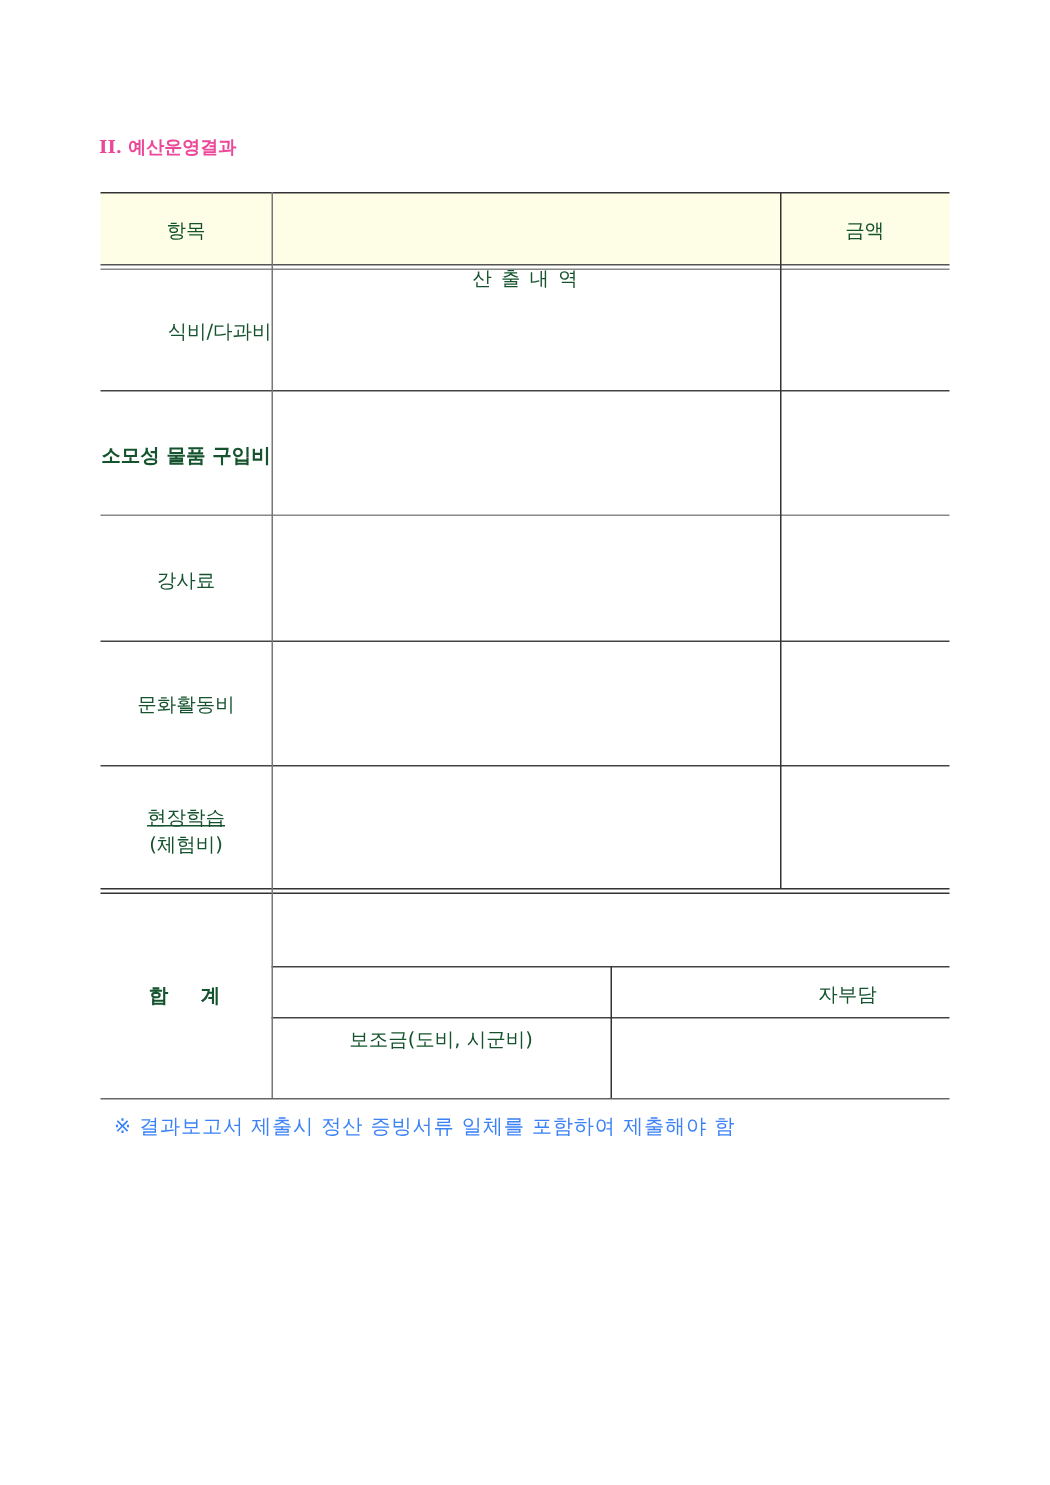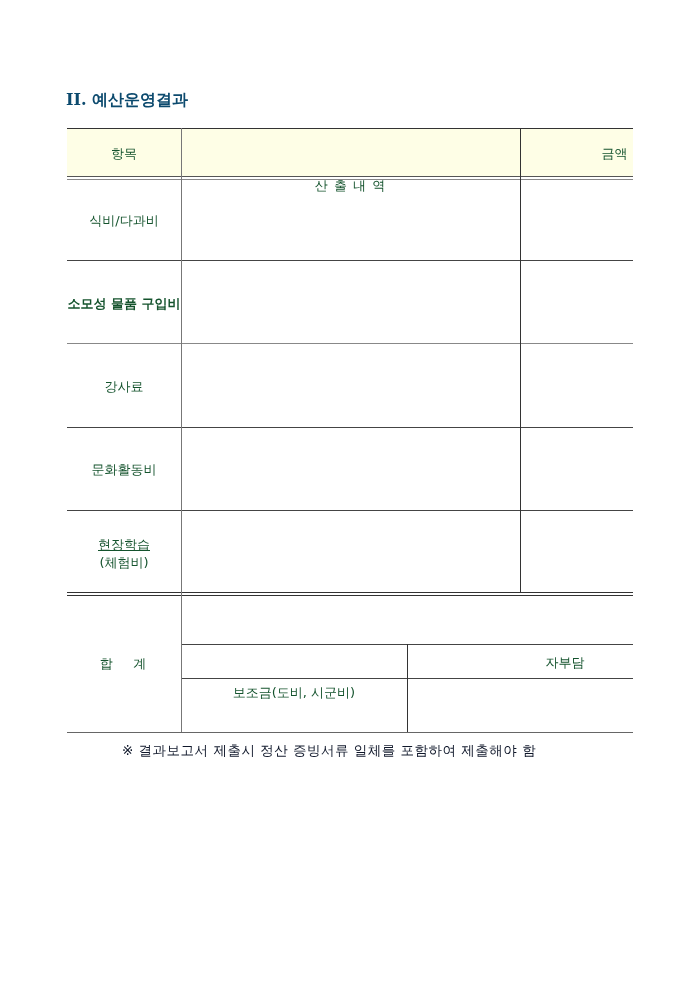"II. 예산운영결과" .title { color: #0c4a6e -> #ec4899; font-size: 16px -> 12px }
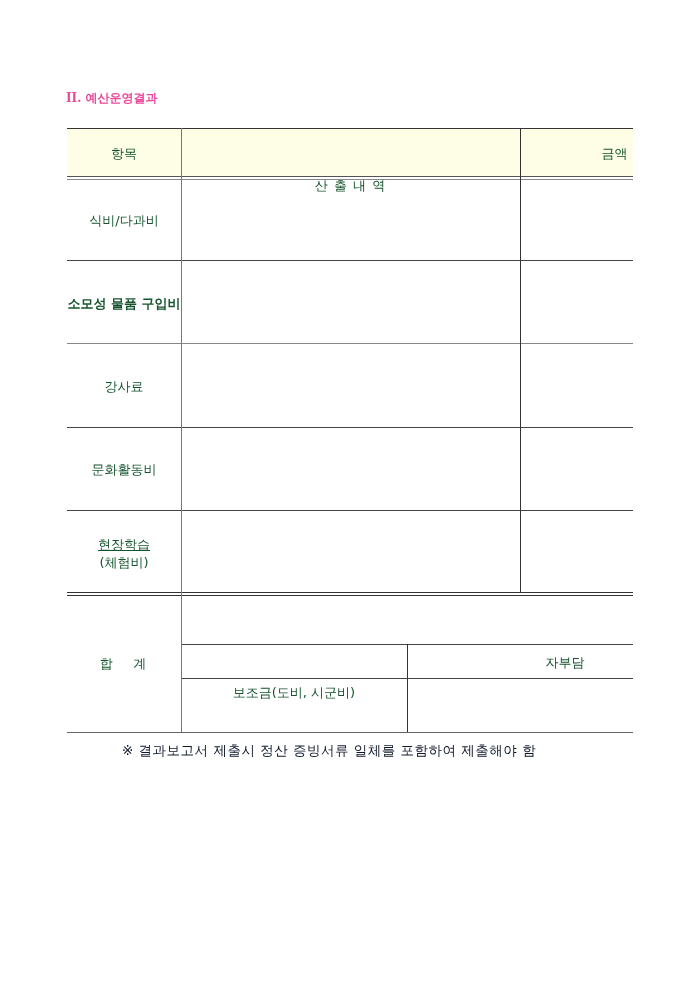"금액" div.cell-text { padding-left: 38px -> none }
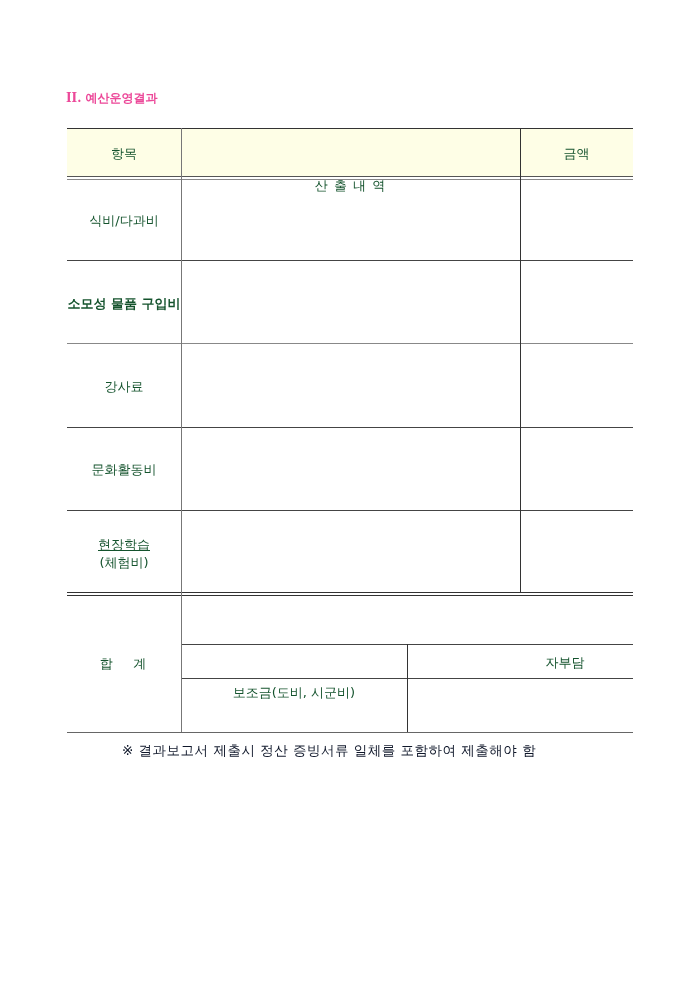"식비/다과비" div.cell-text { text-align: none -> right }
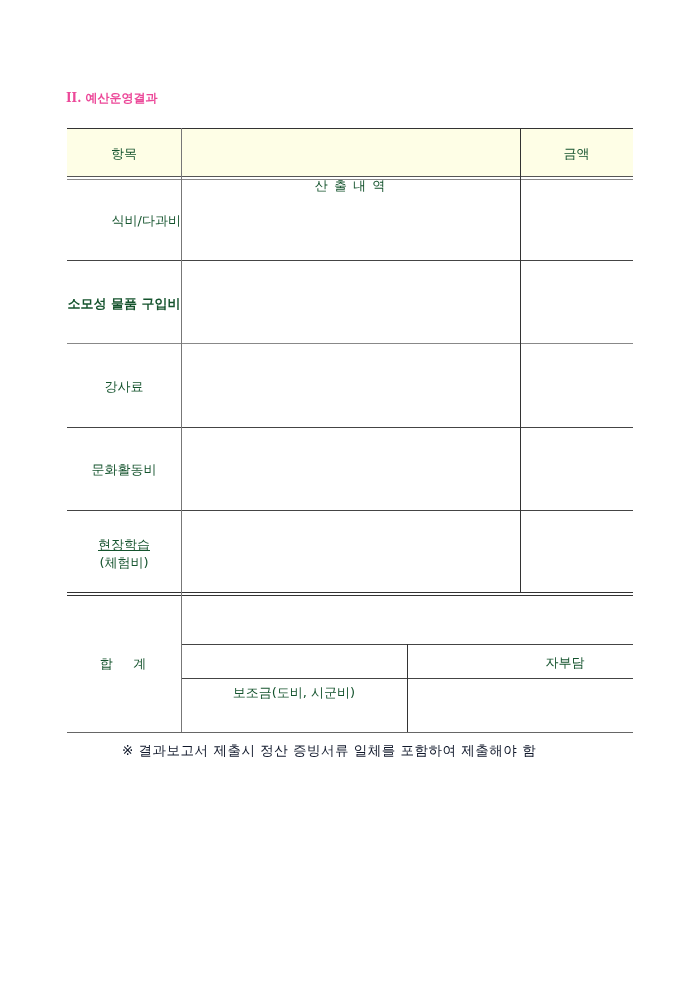"합 계" div.cell-text { font-weight: none -> bold }
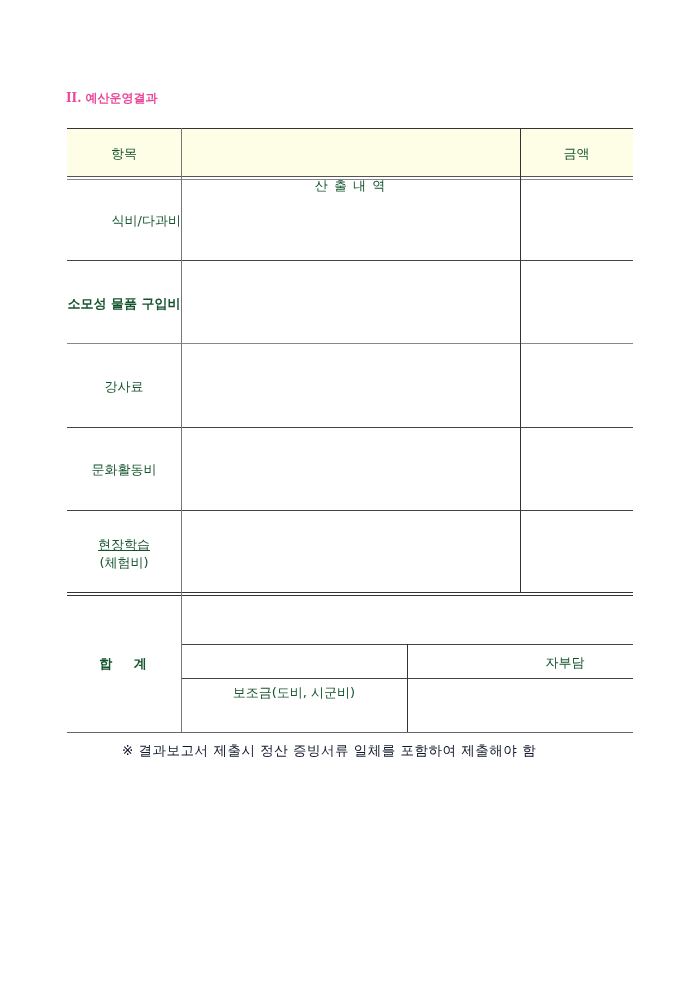"※ 결과보고서 제출시 정산 증빙서류" .note { color: #0f172a -> #3b82f6; margin-left: 46px -> none }
